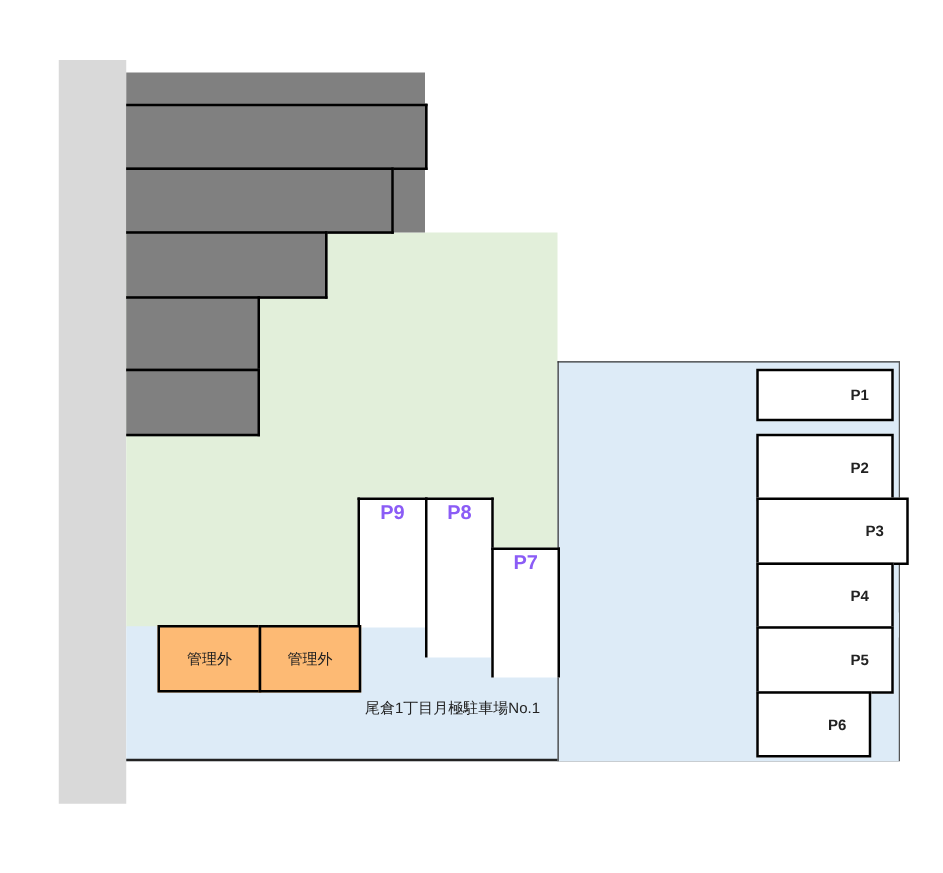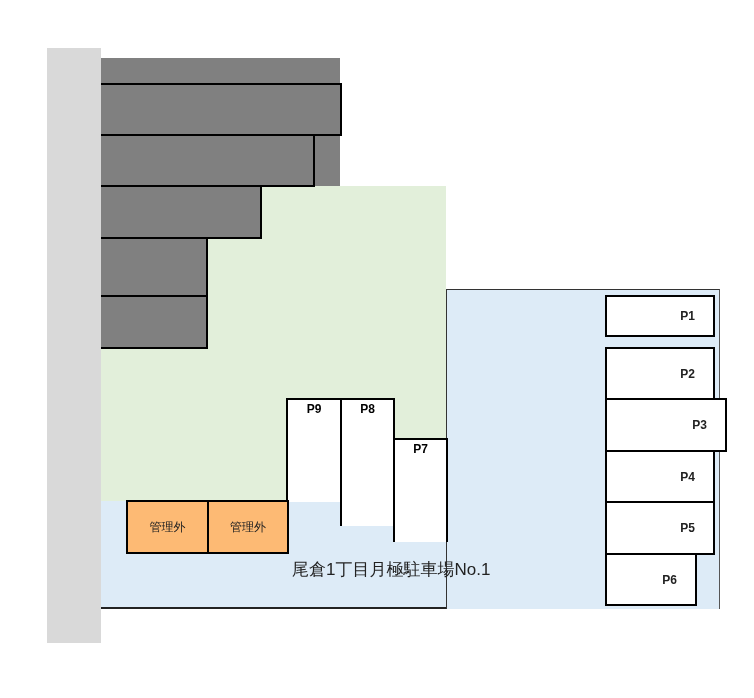"P9" .vslot { color: #000000 -> #8b5cf6; font-size: 12px -> 16px }
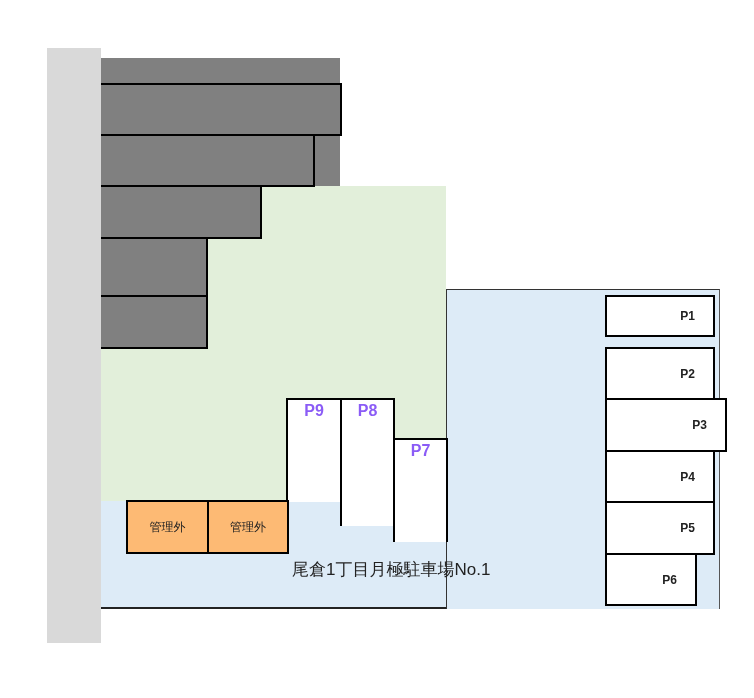"尾倉1丁目月極駐車場No.1" .lot-label { font-size: 17px -> 12px }
